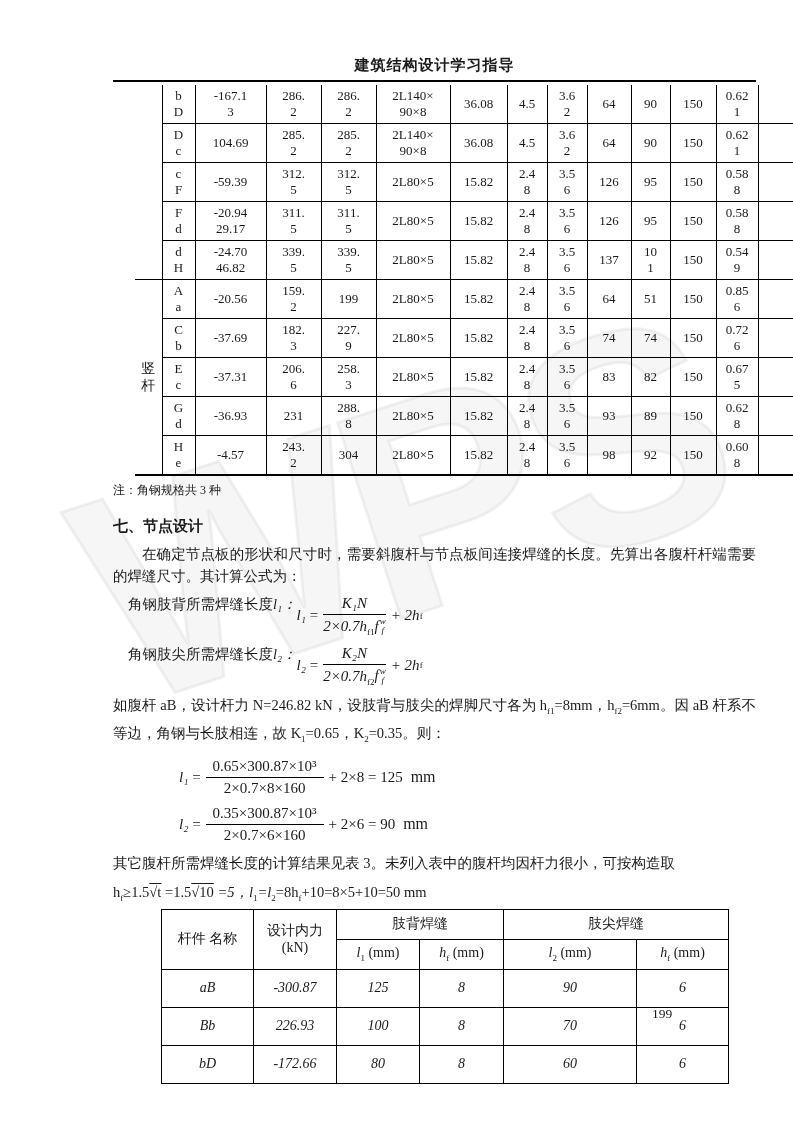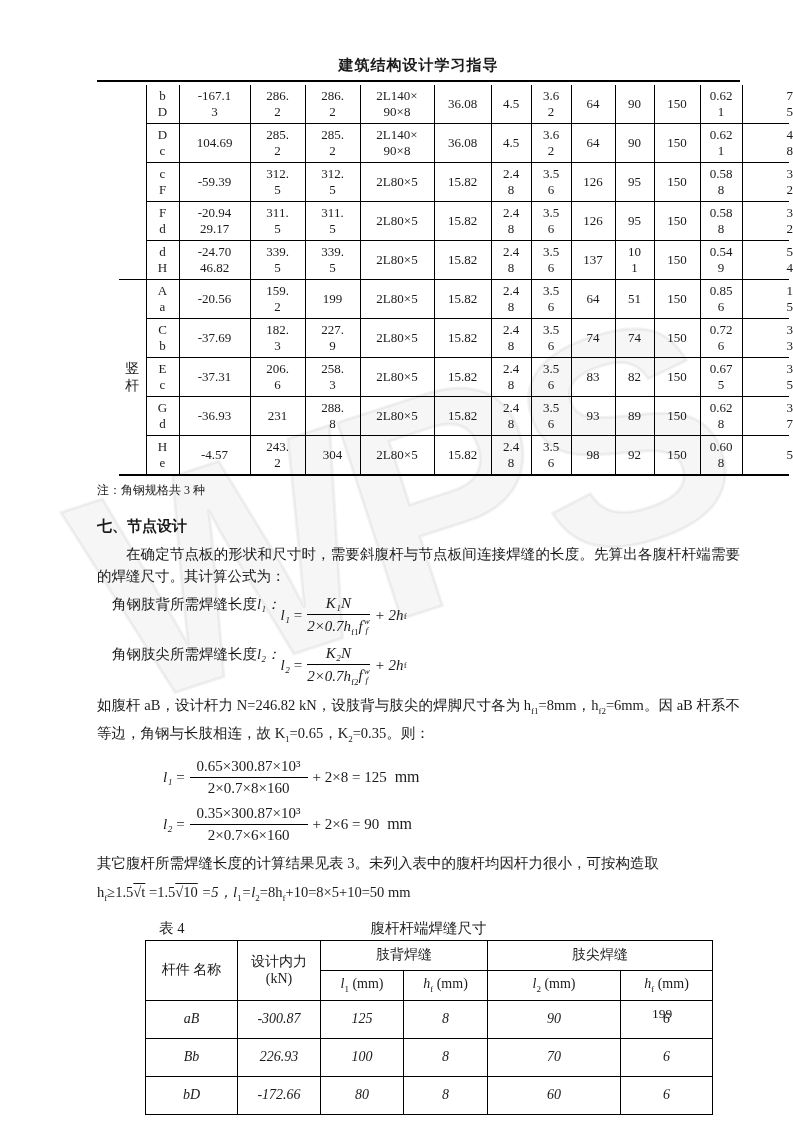"建筑结构设计学习指导" .content { left: 97px -> 113px }
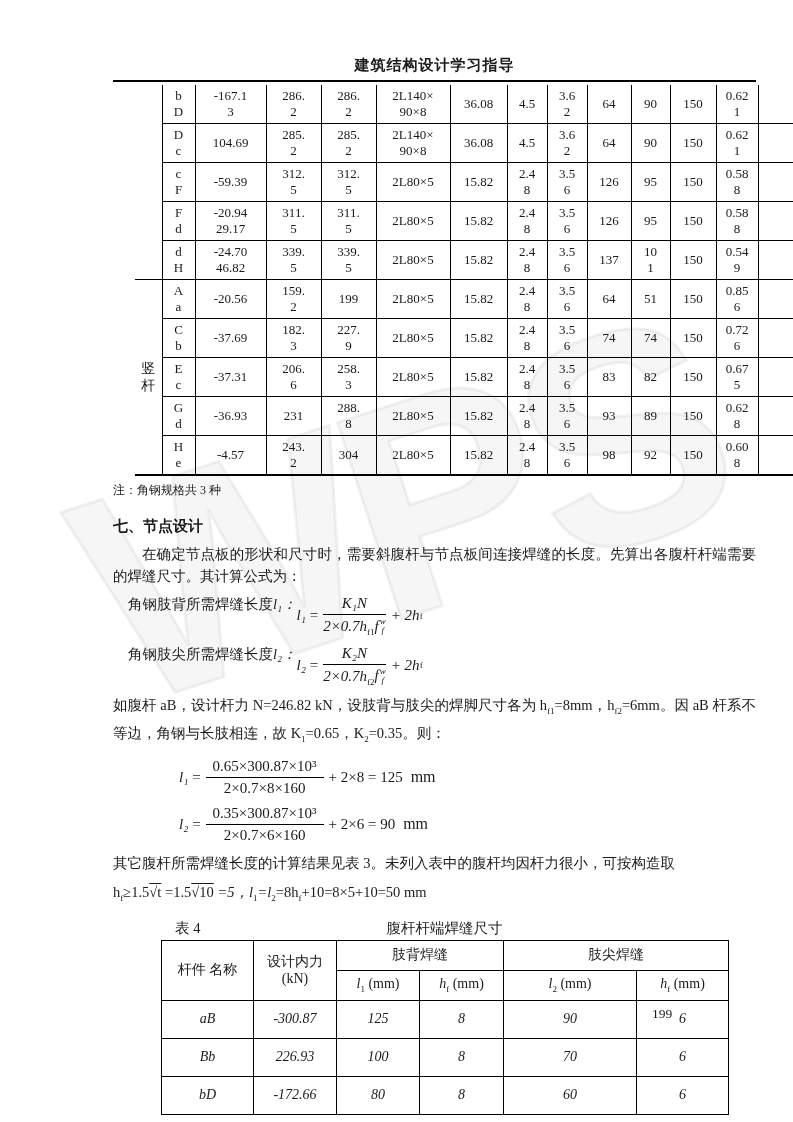"表 4" div.t4caption { html: <div> <span>表 4</span> <span>腹杆杆端焊缝尺寸</span> </div> -> none }
